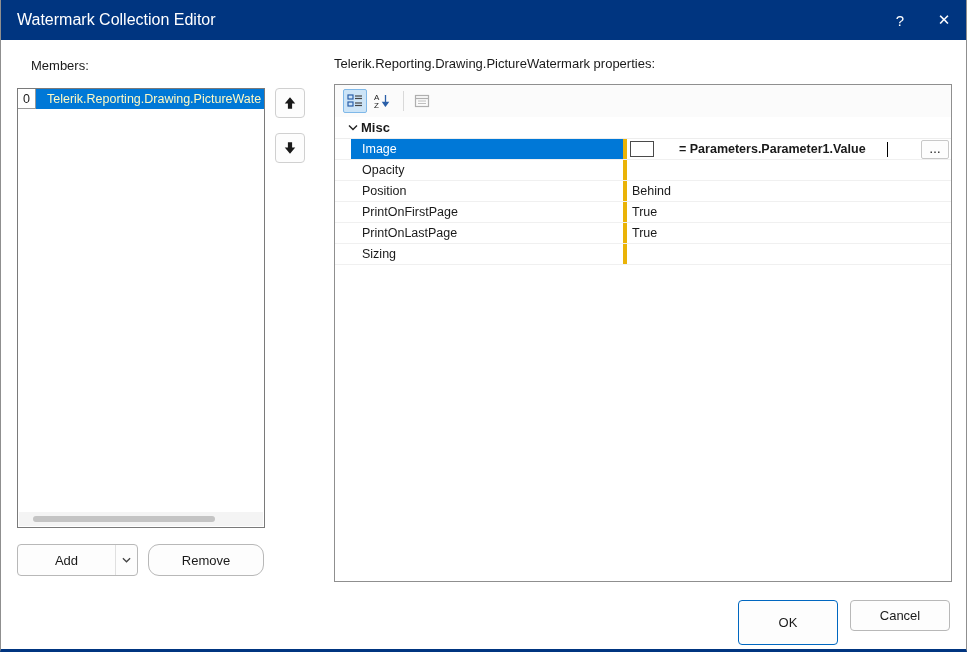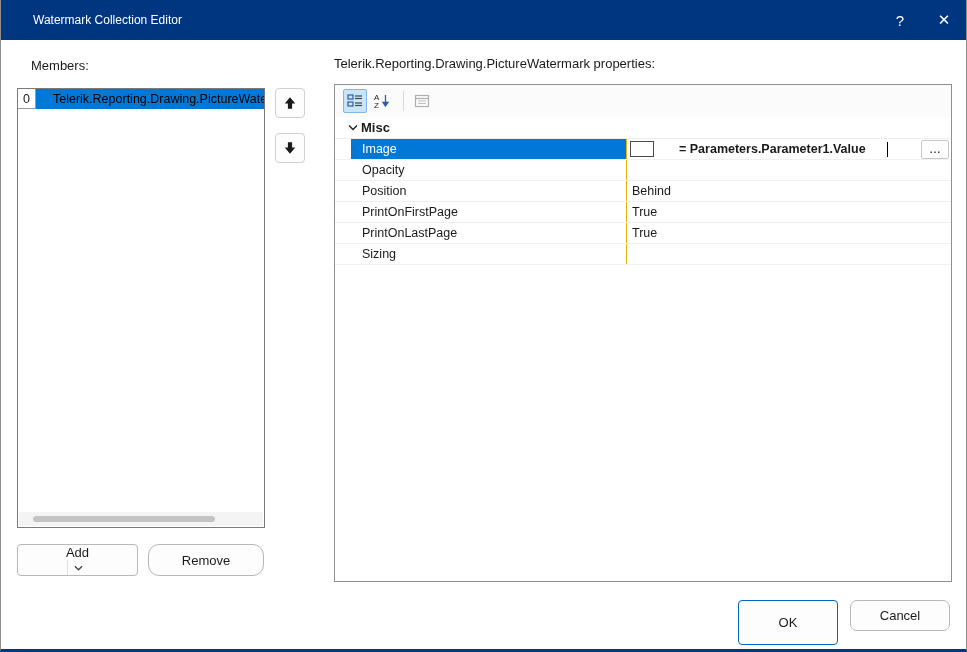"Watermark Collection Editor" .titlebar .title { font-size: 12px -> 16px; padding-left: 32px -> 16px }
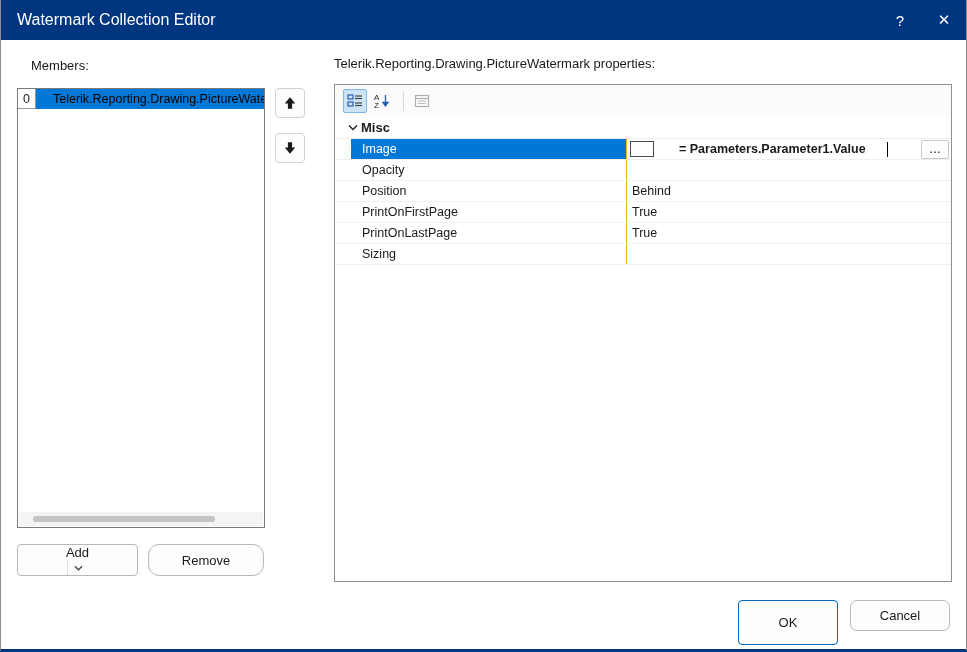"Telerik.Reporting.Drawing.PictureWate" .item-text { color: #000000 -> #fef9c3; padding-left: 17px -> 11px }
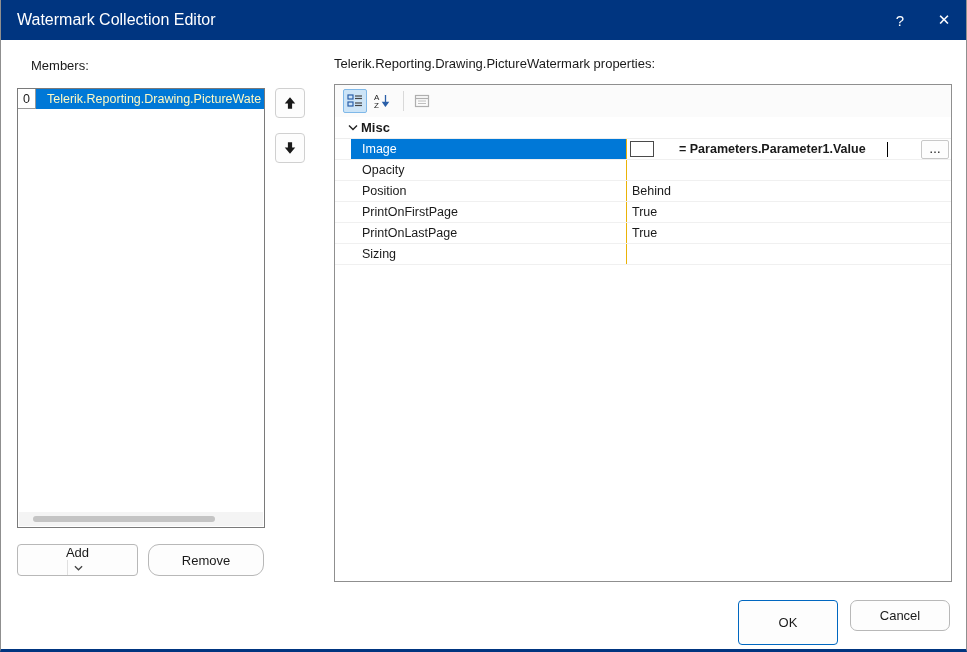"Image" .pg-label { border-right: 1px solid #eab308 -> 4px solid #eab308 }
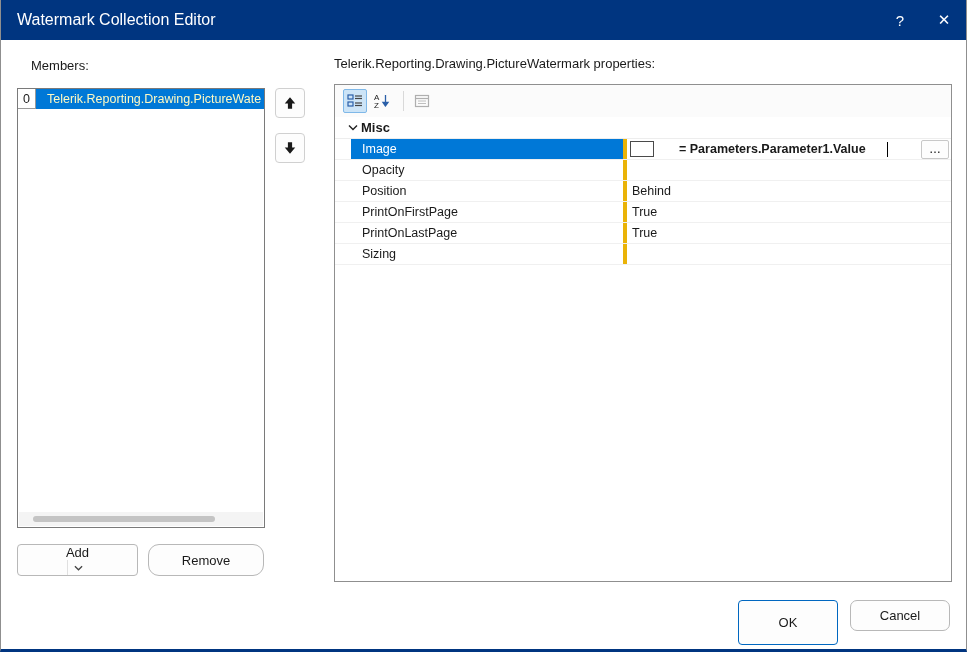"Add" .add-btn { flex-direction: column -> none }
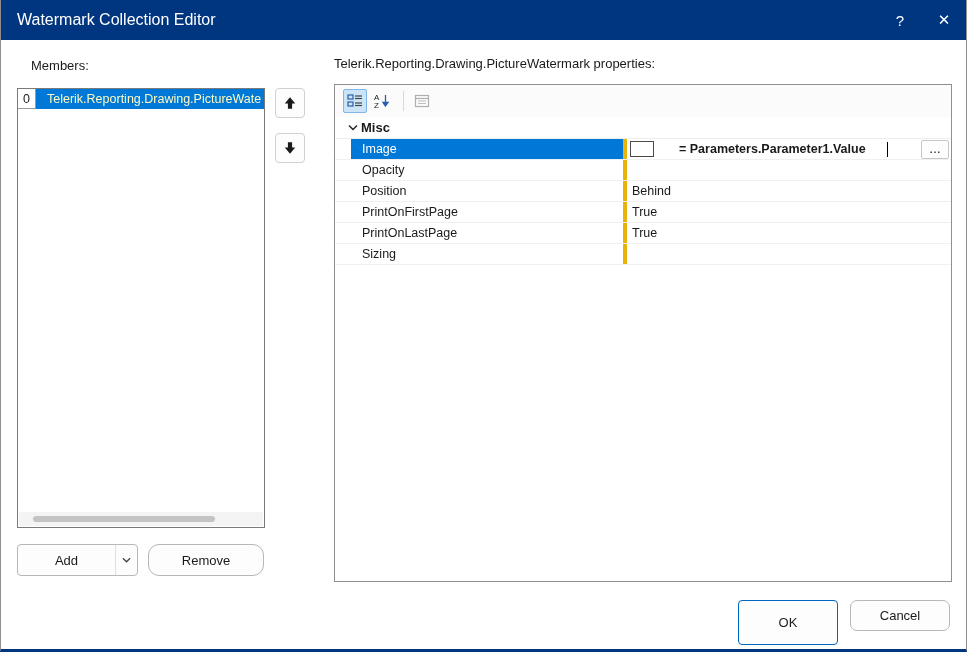"Cancel" .cancel-btn { border-radius: 7px -> none }
